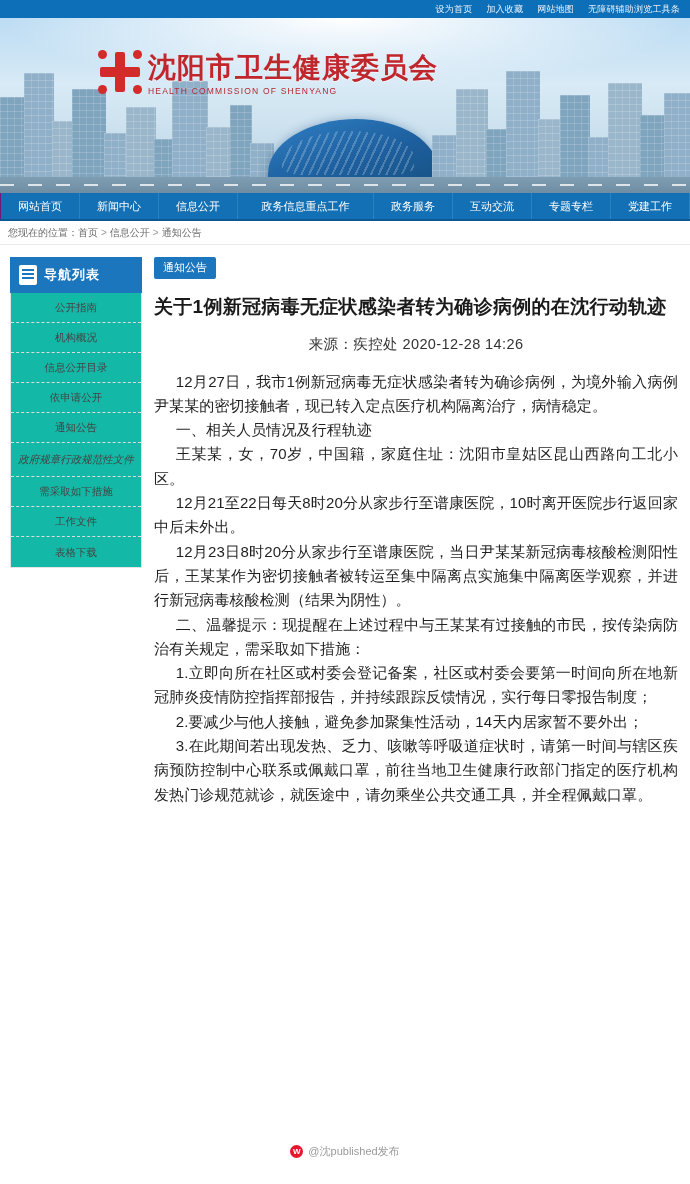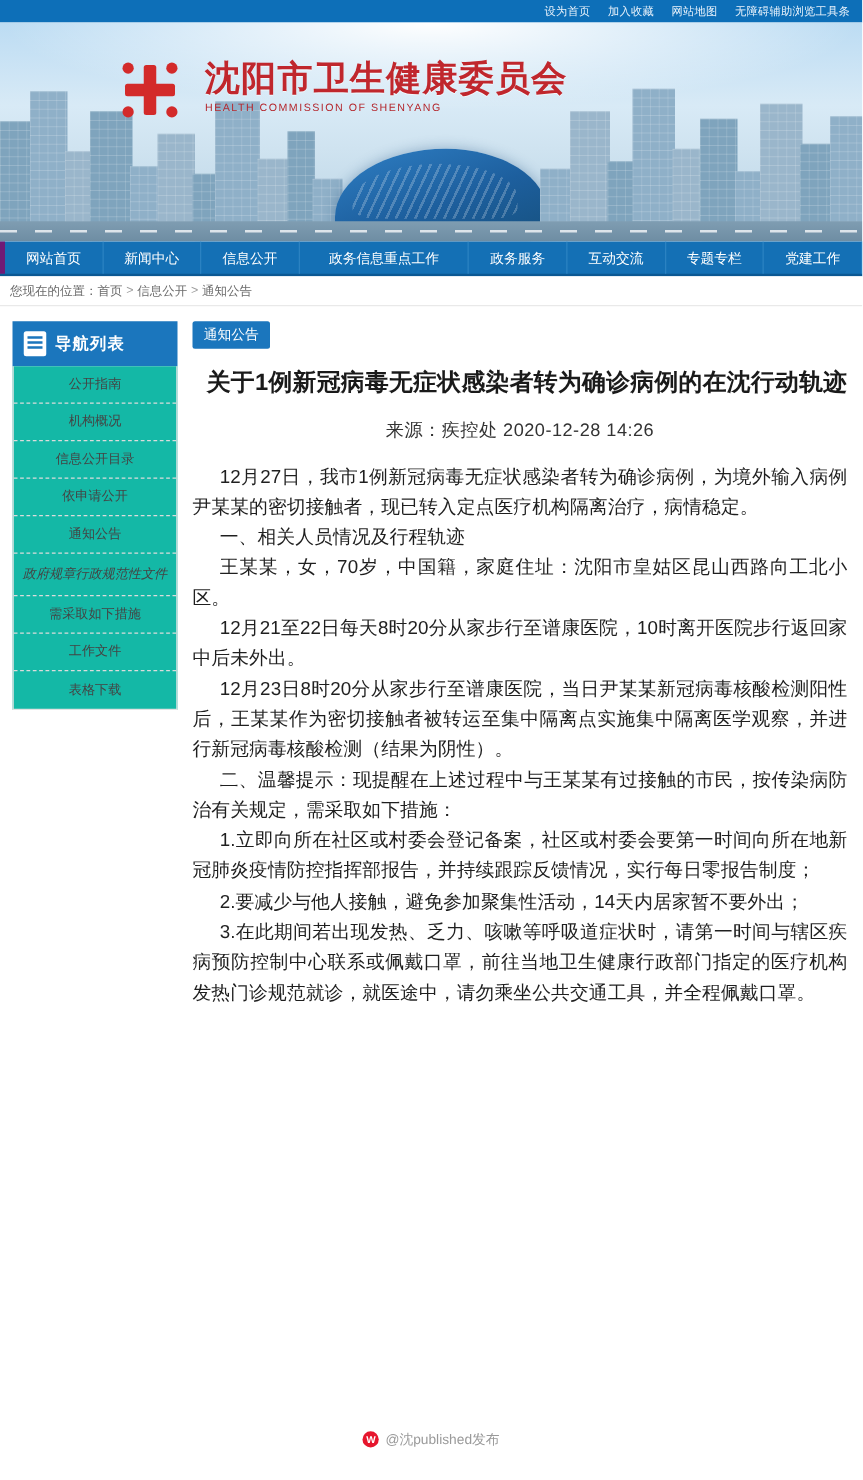"沈阳市卫生健康委员会" .logo-wrap { align-items: flex-start -> flex-end; gap: 20px -> 4px }
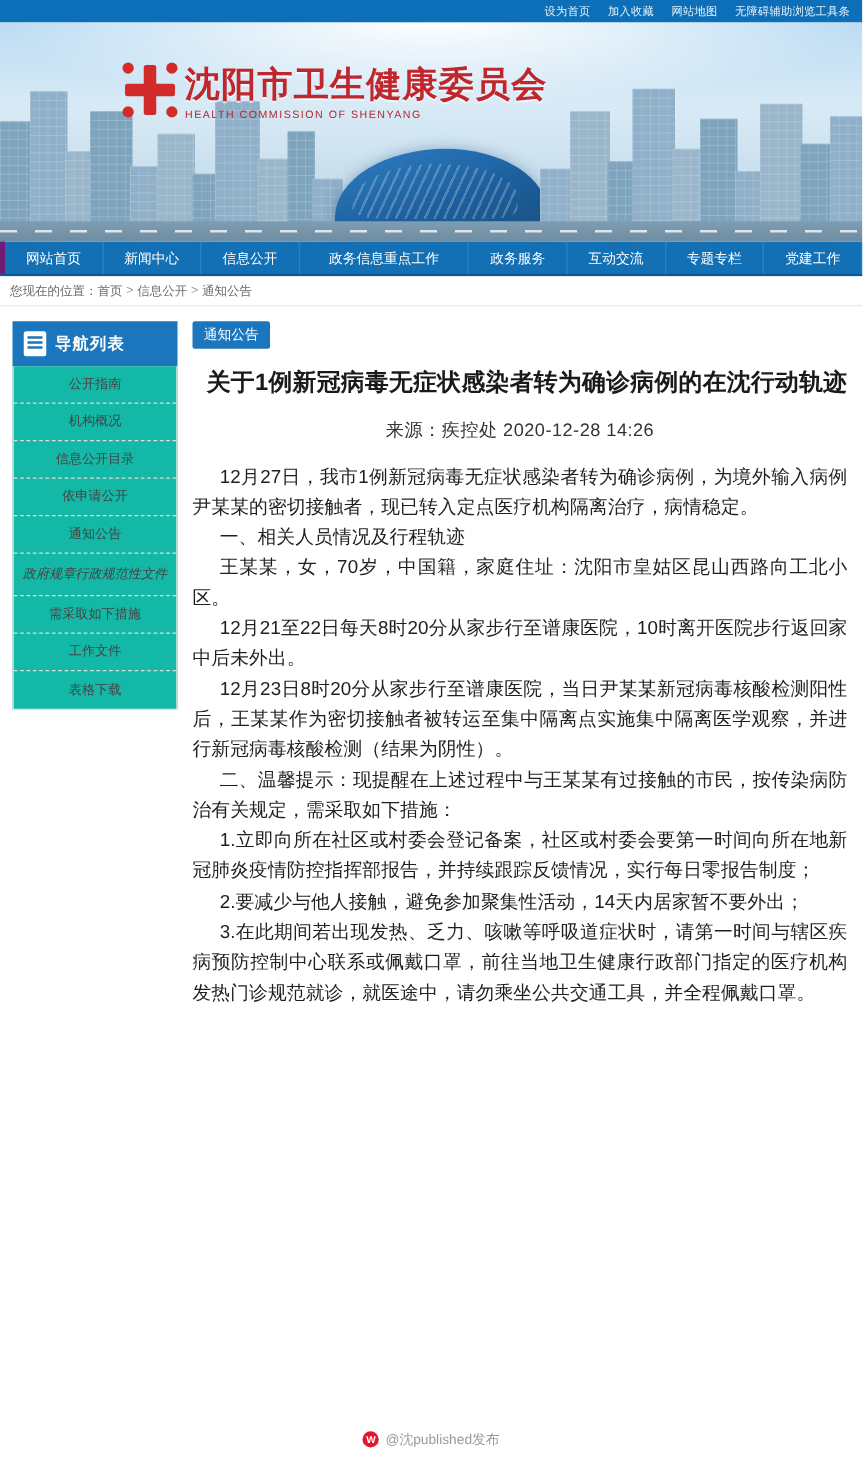"网站首页" .nav-item:first-child { border-left: 4px solid #701a75 -> 1px solid #701a75 }
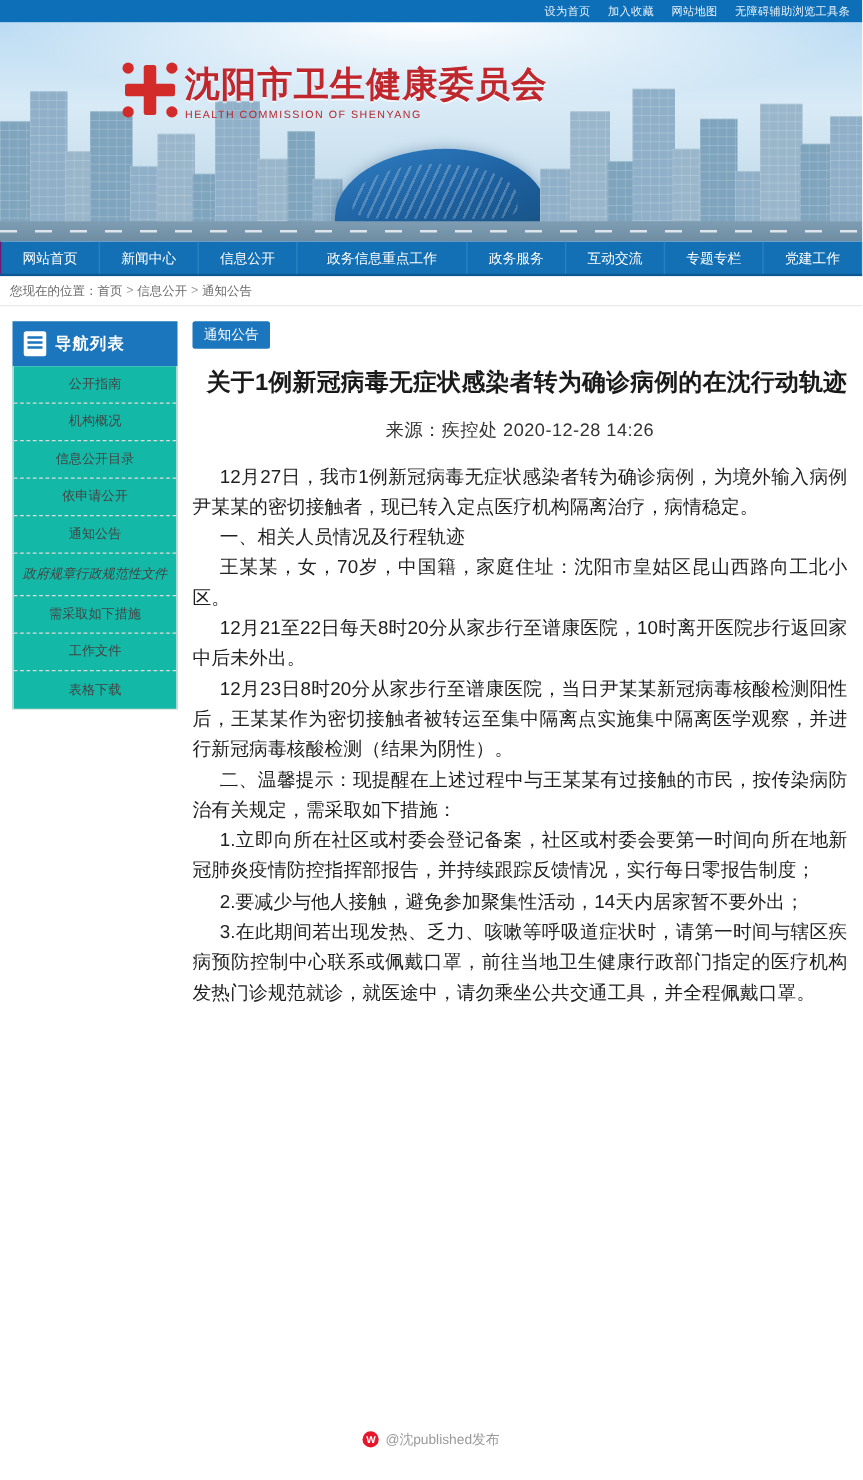"关于1例新冠病毒无症状感染者转为确诊病例的在沈行动轨迹" h1.title { text-align: right -> left }
